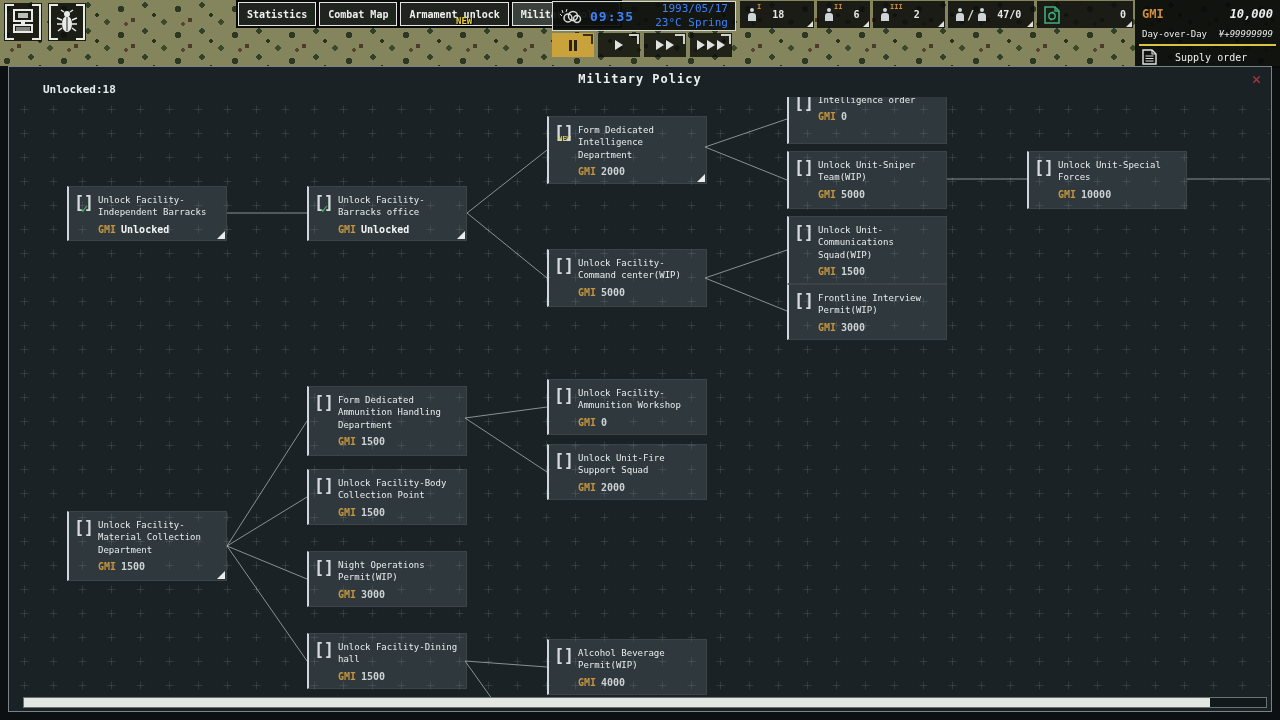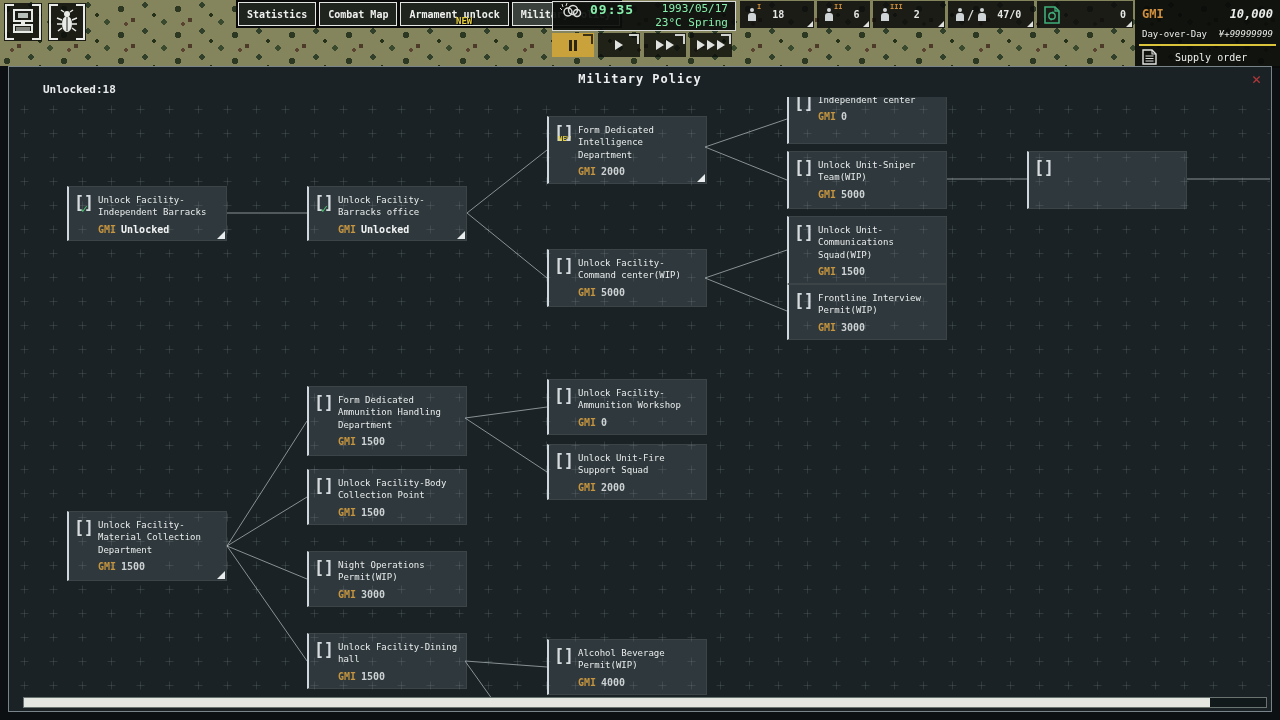"09:35" .clock-box { align-items: flex-start -> center; color: #86efac -> #3b82f6 }
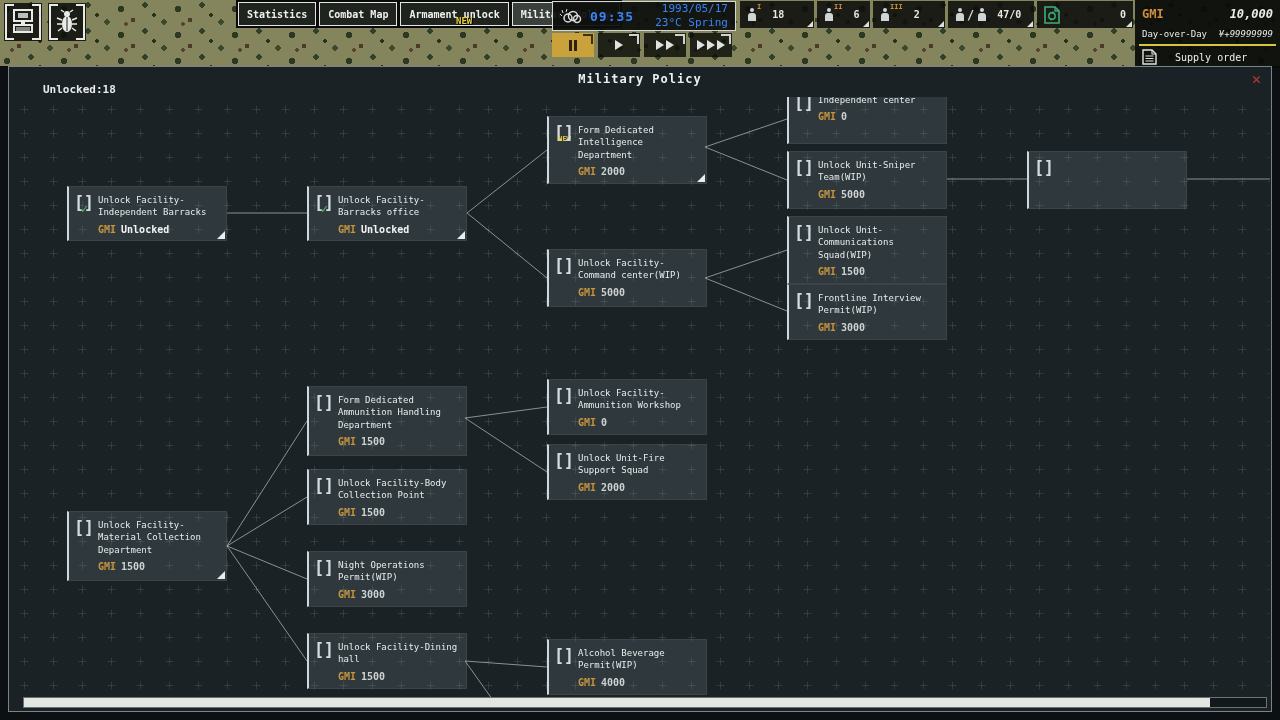"Independent center" div.ttl { text: Independent center -> Intelligence order }
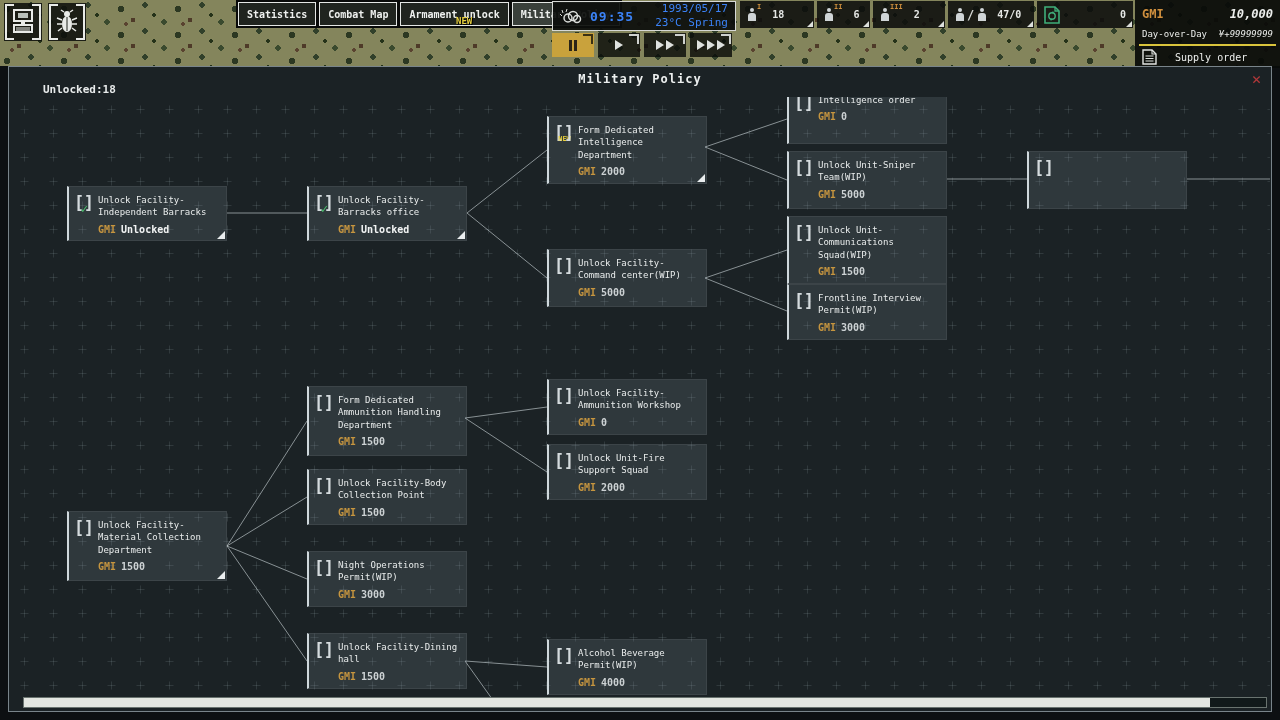"Unlock Unit-Special" div.body { html: none -> <div> <div>Unlock Unit-Special Forces</div> <div><span>GMI</span><span>10000</span></div> </div> }
